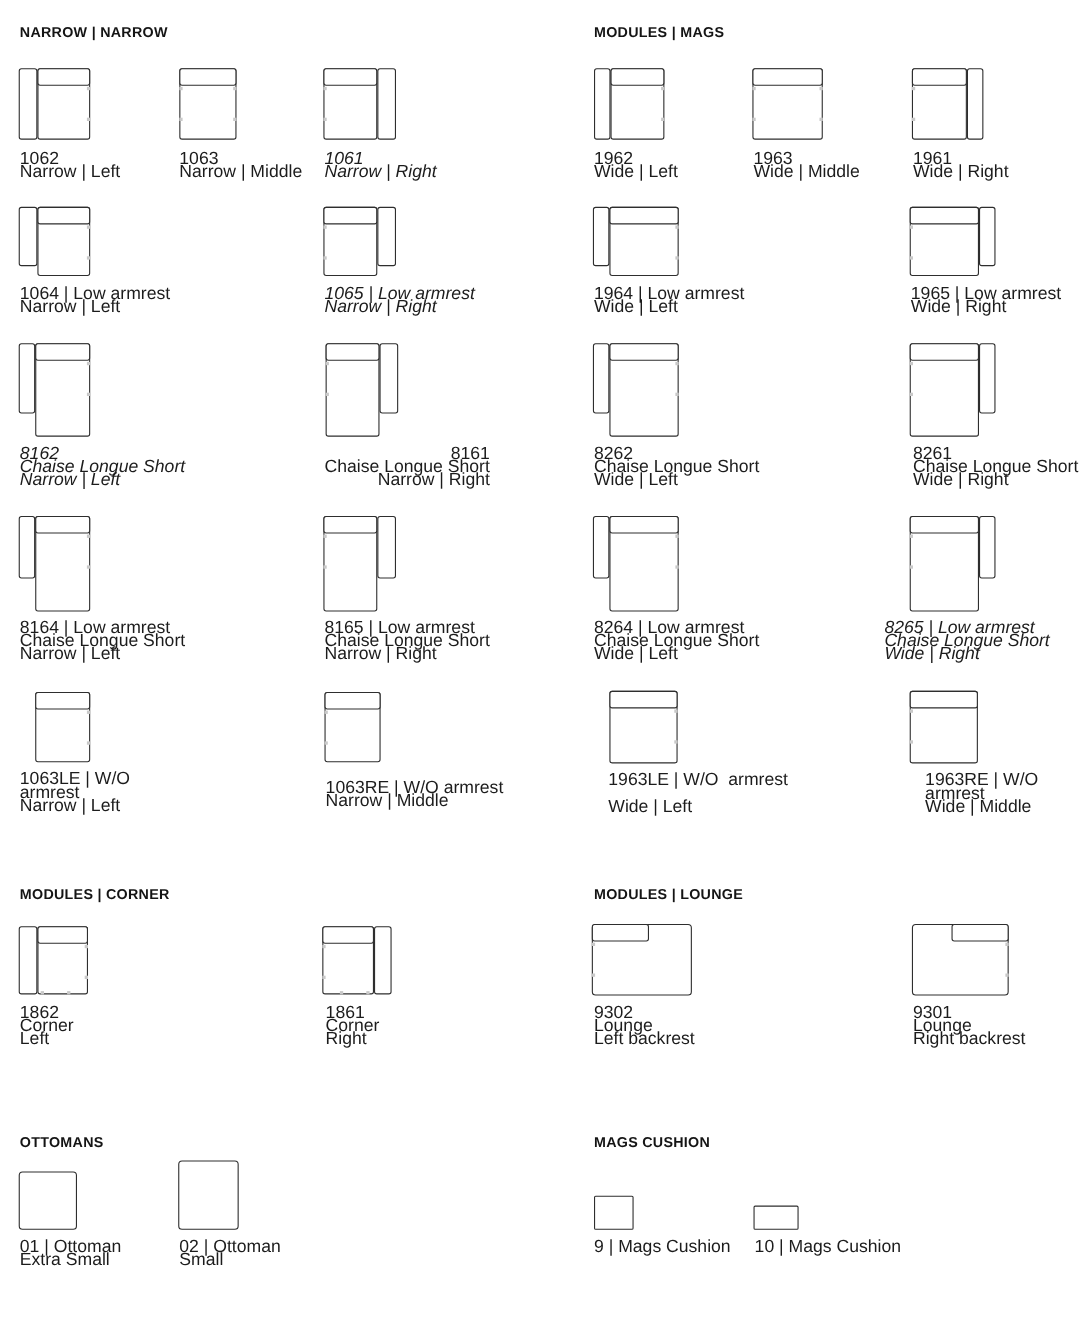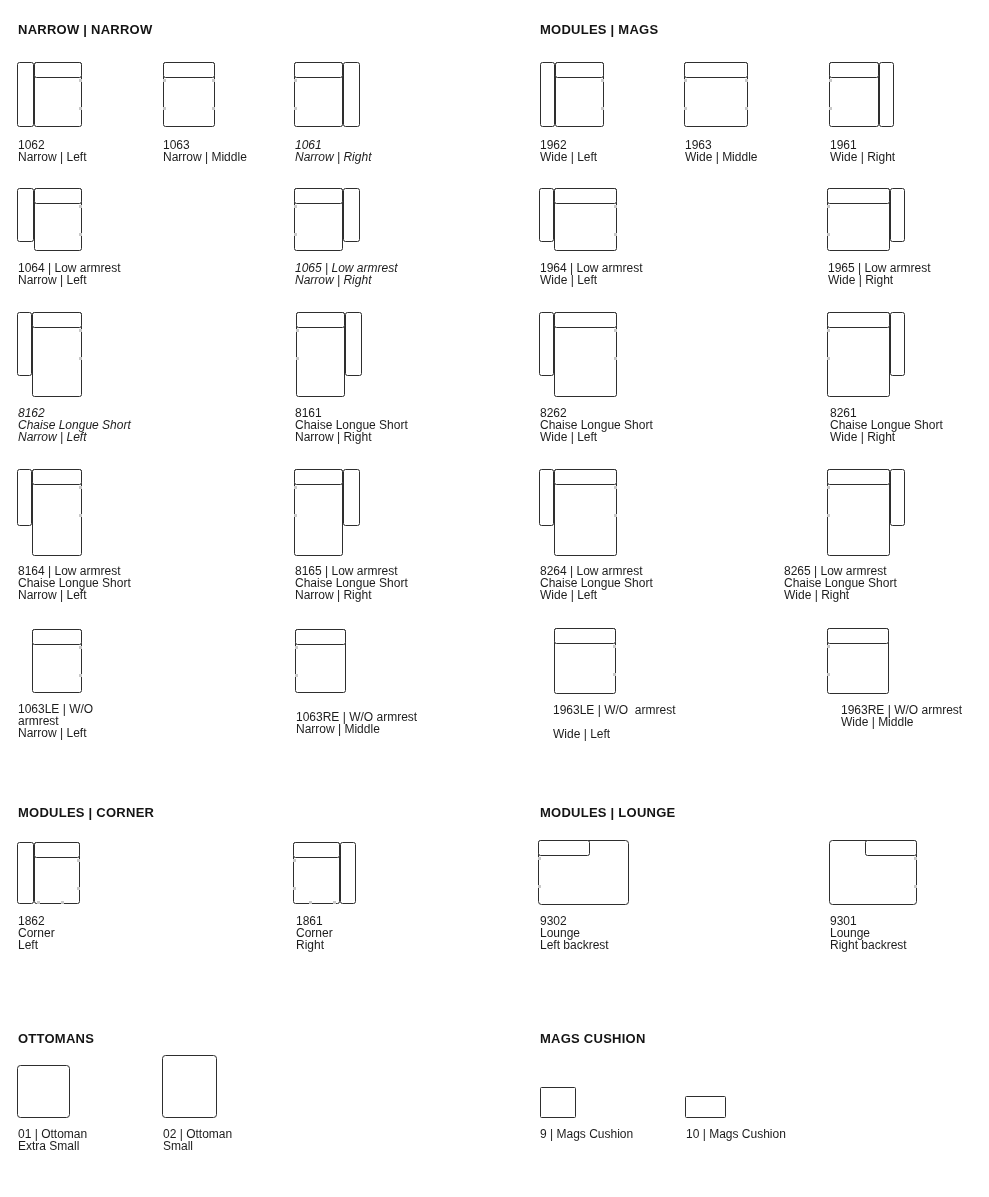"1062" .module-label { font-size: 12px -> 16px }
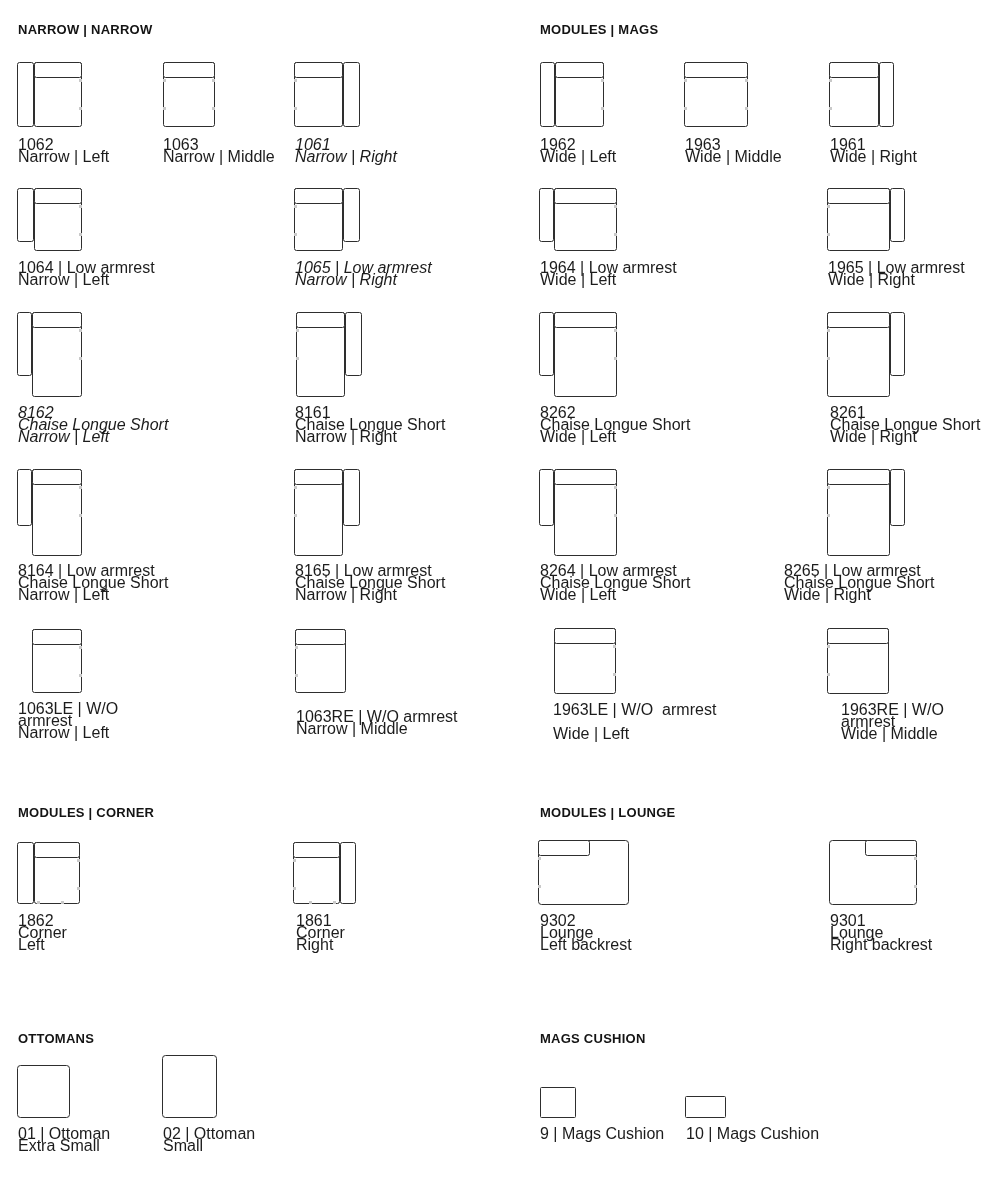"8161" div.module-label { text-align: none -> right }
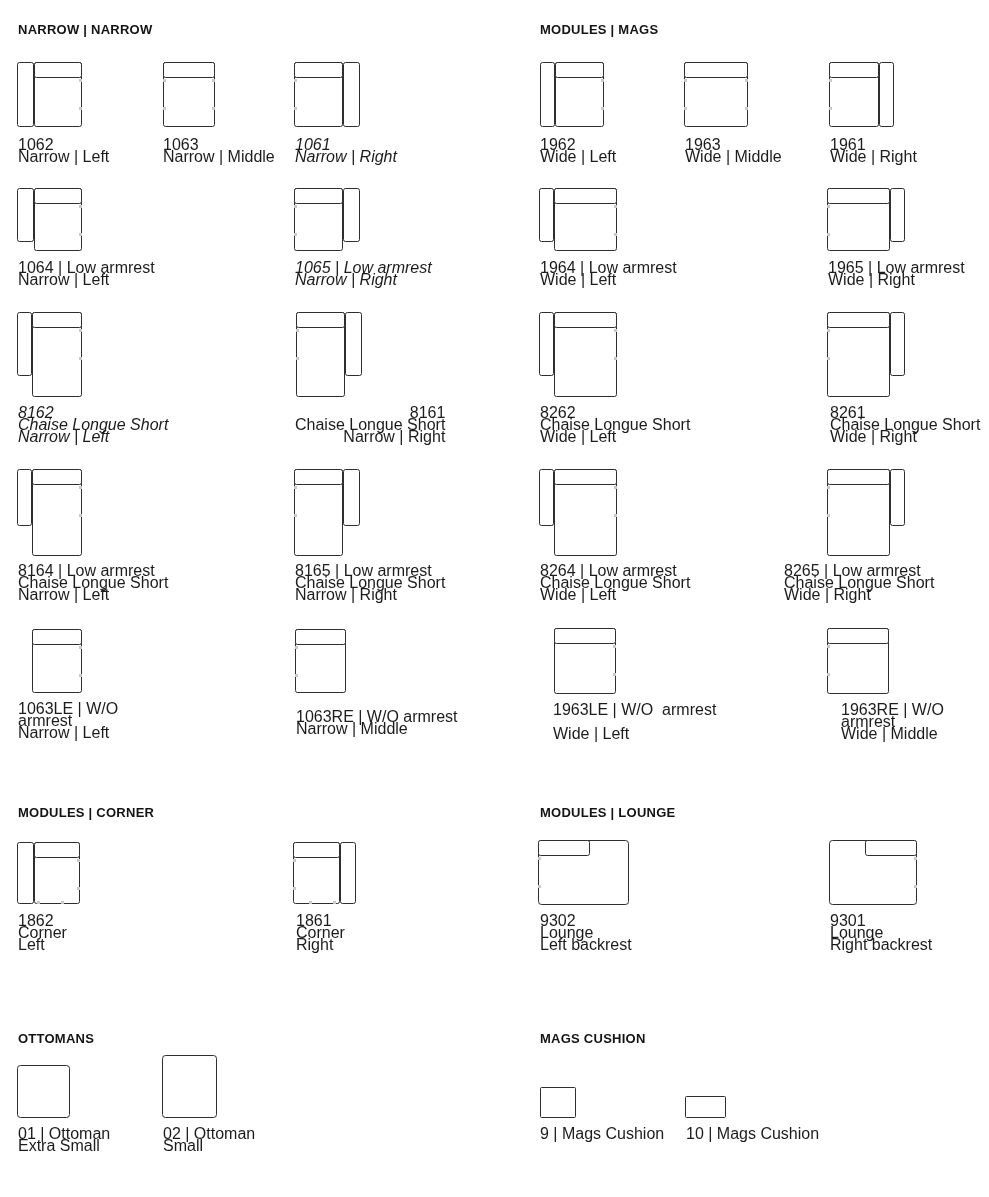"8265 | Low armrest" div.module-label { font-style: none -> italic; left: 784px -> 804px }
